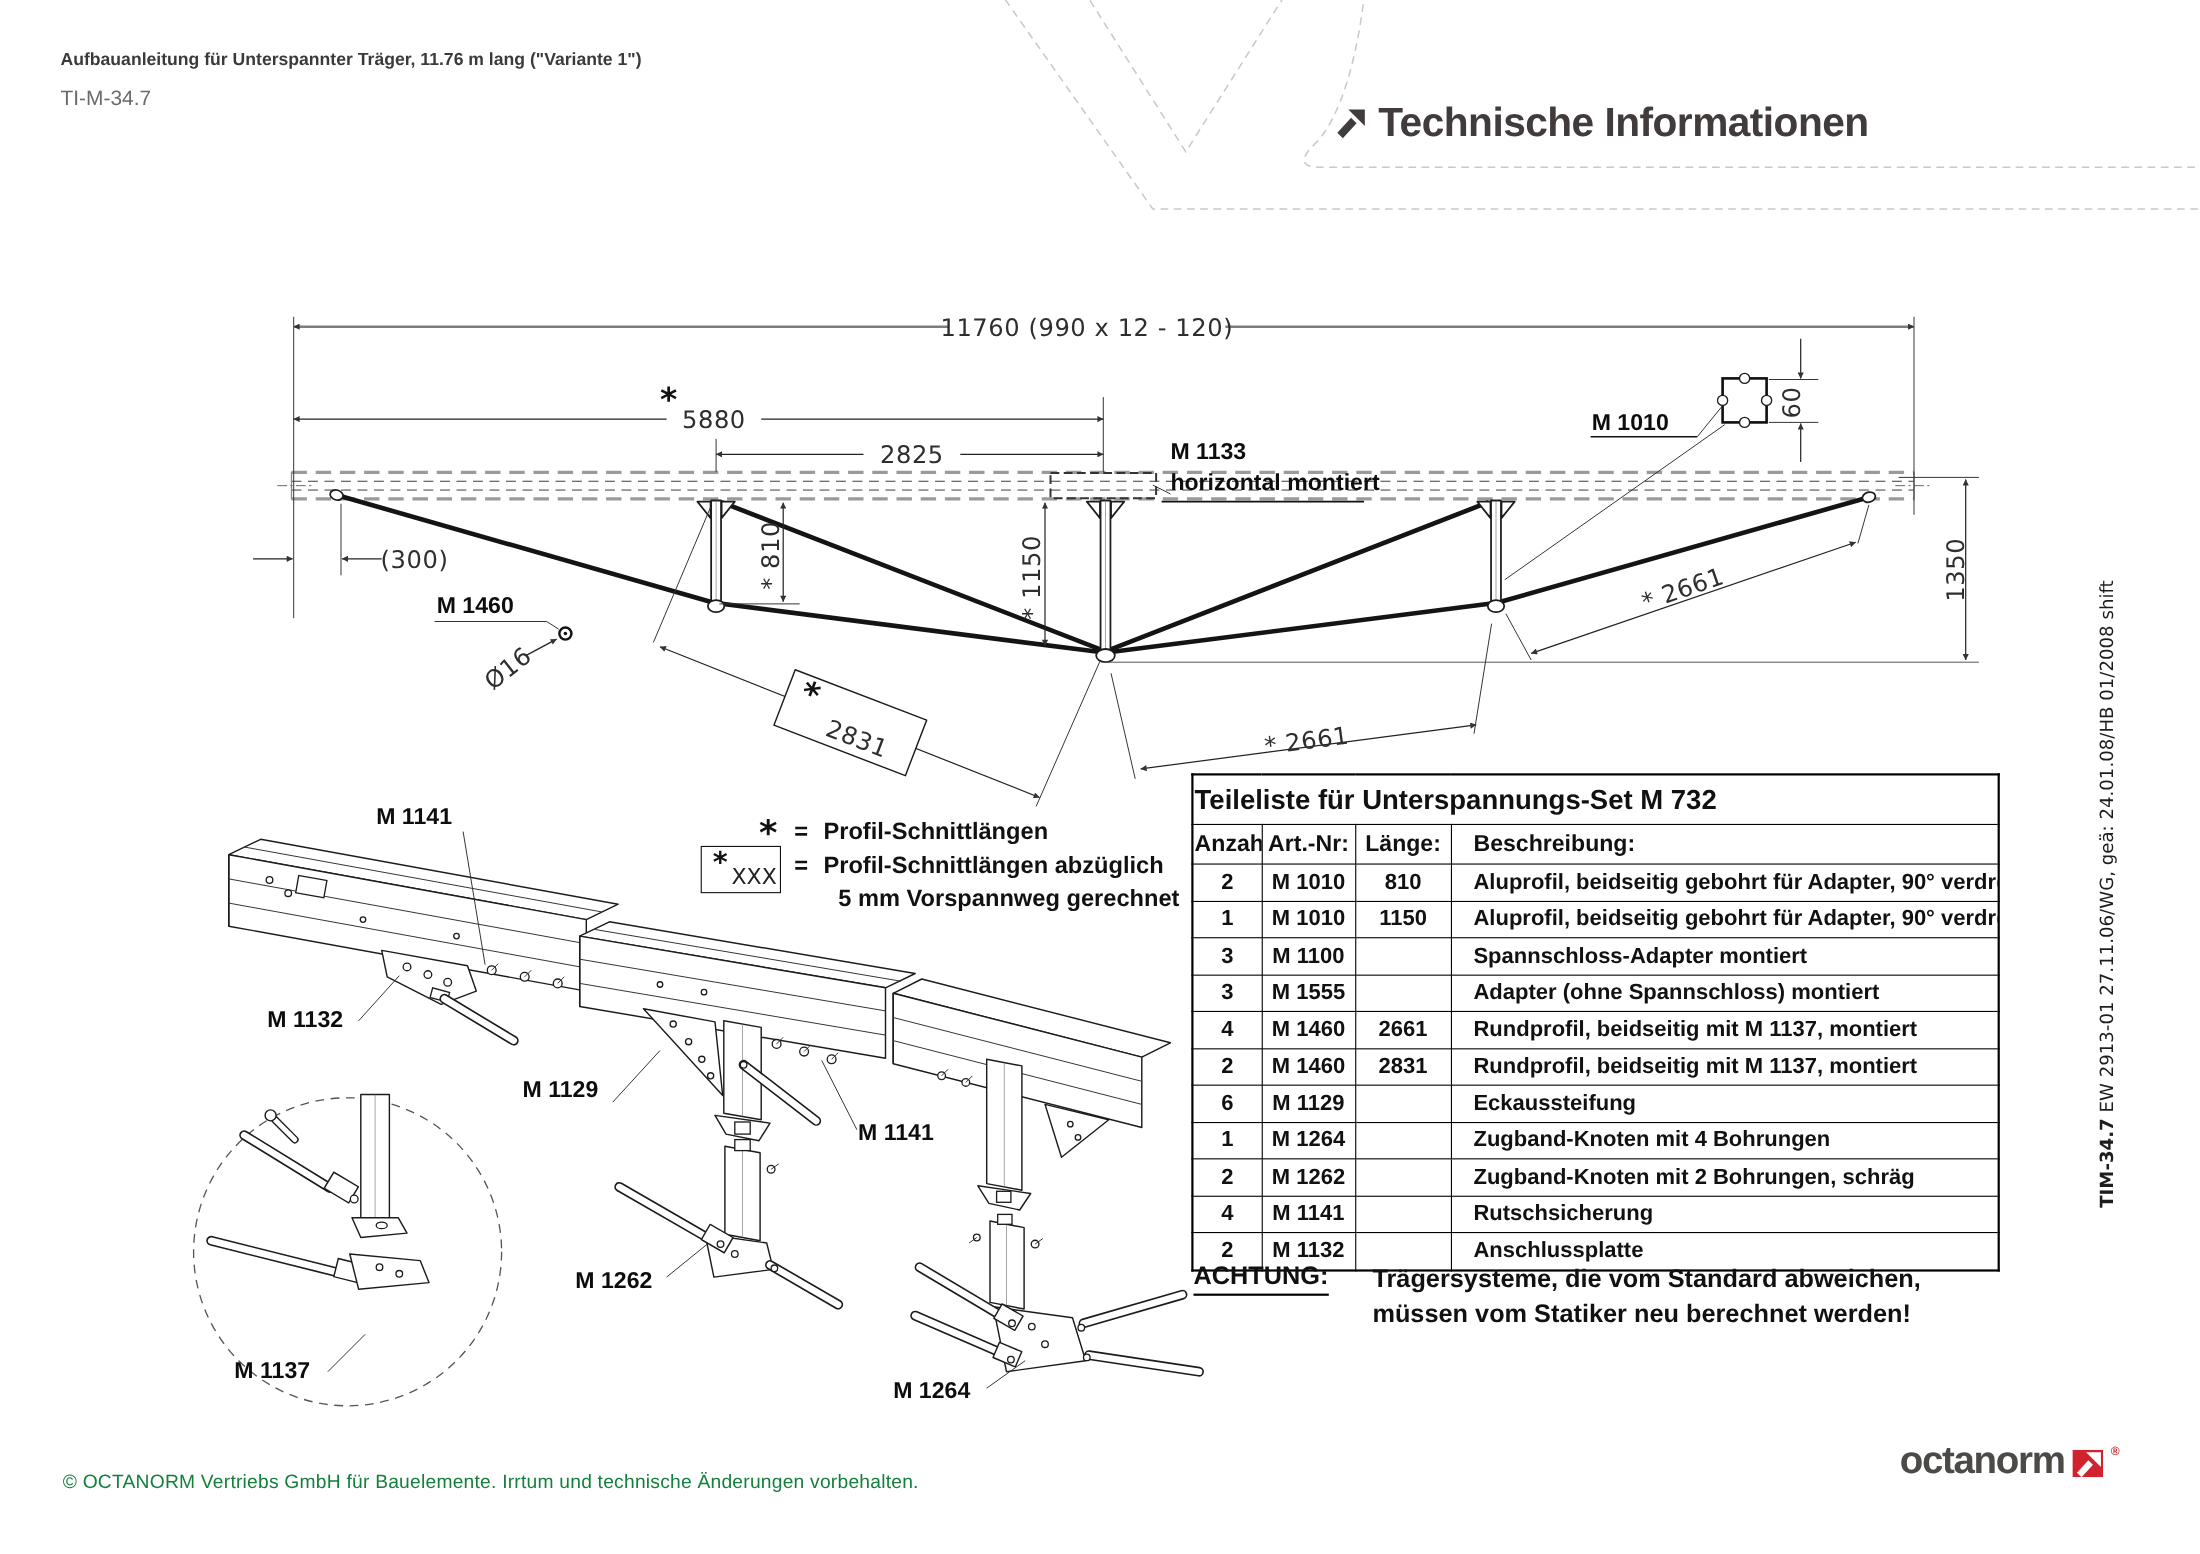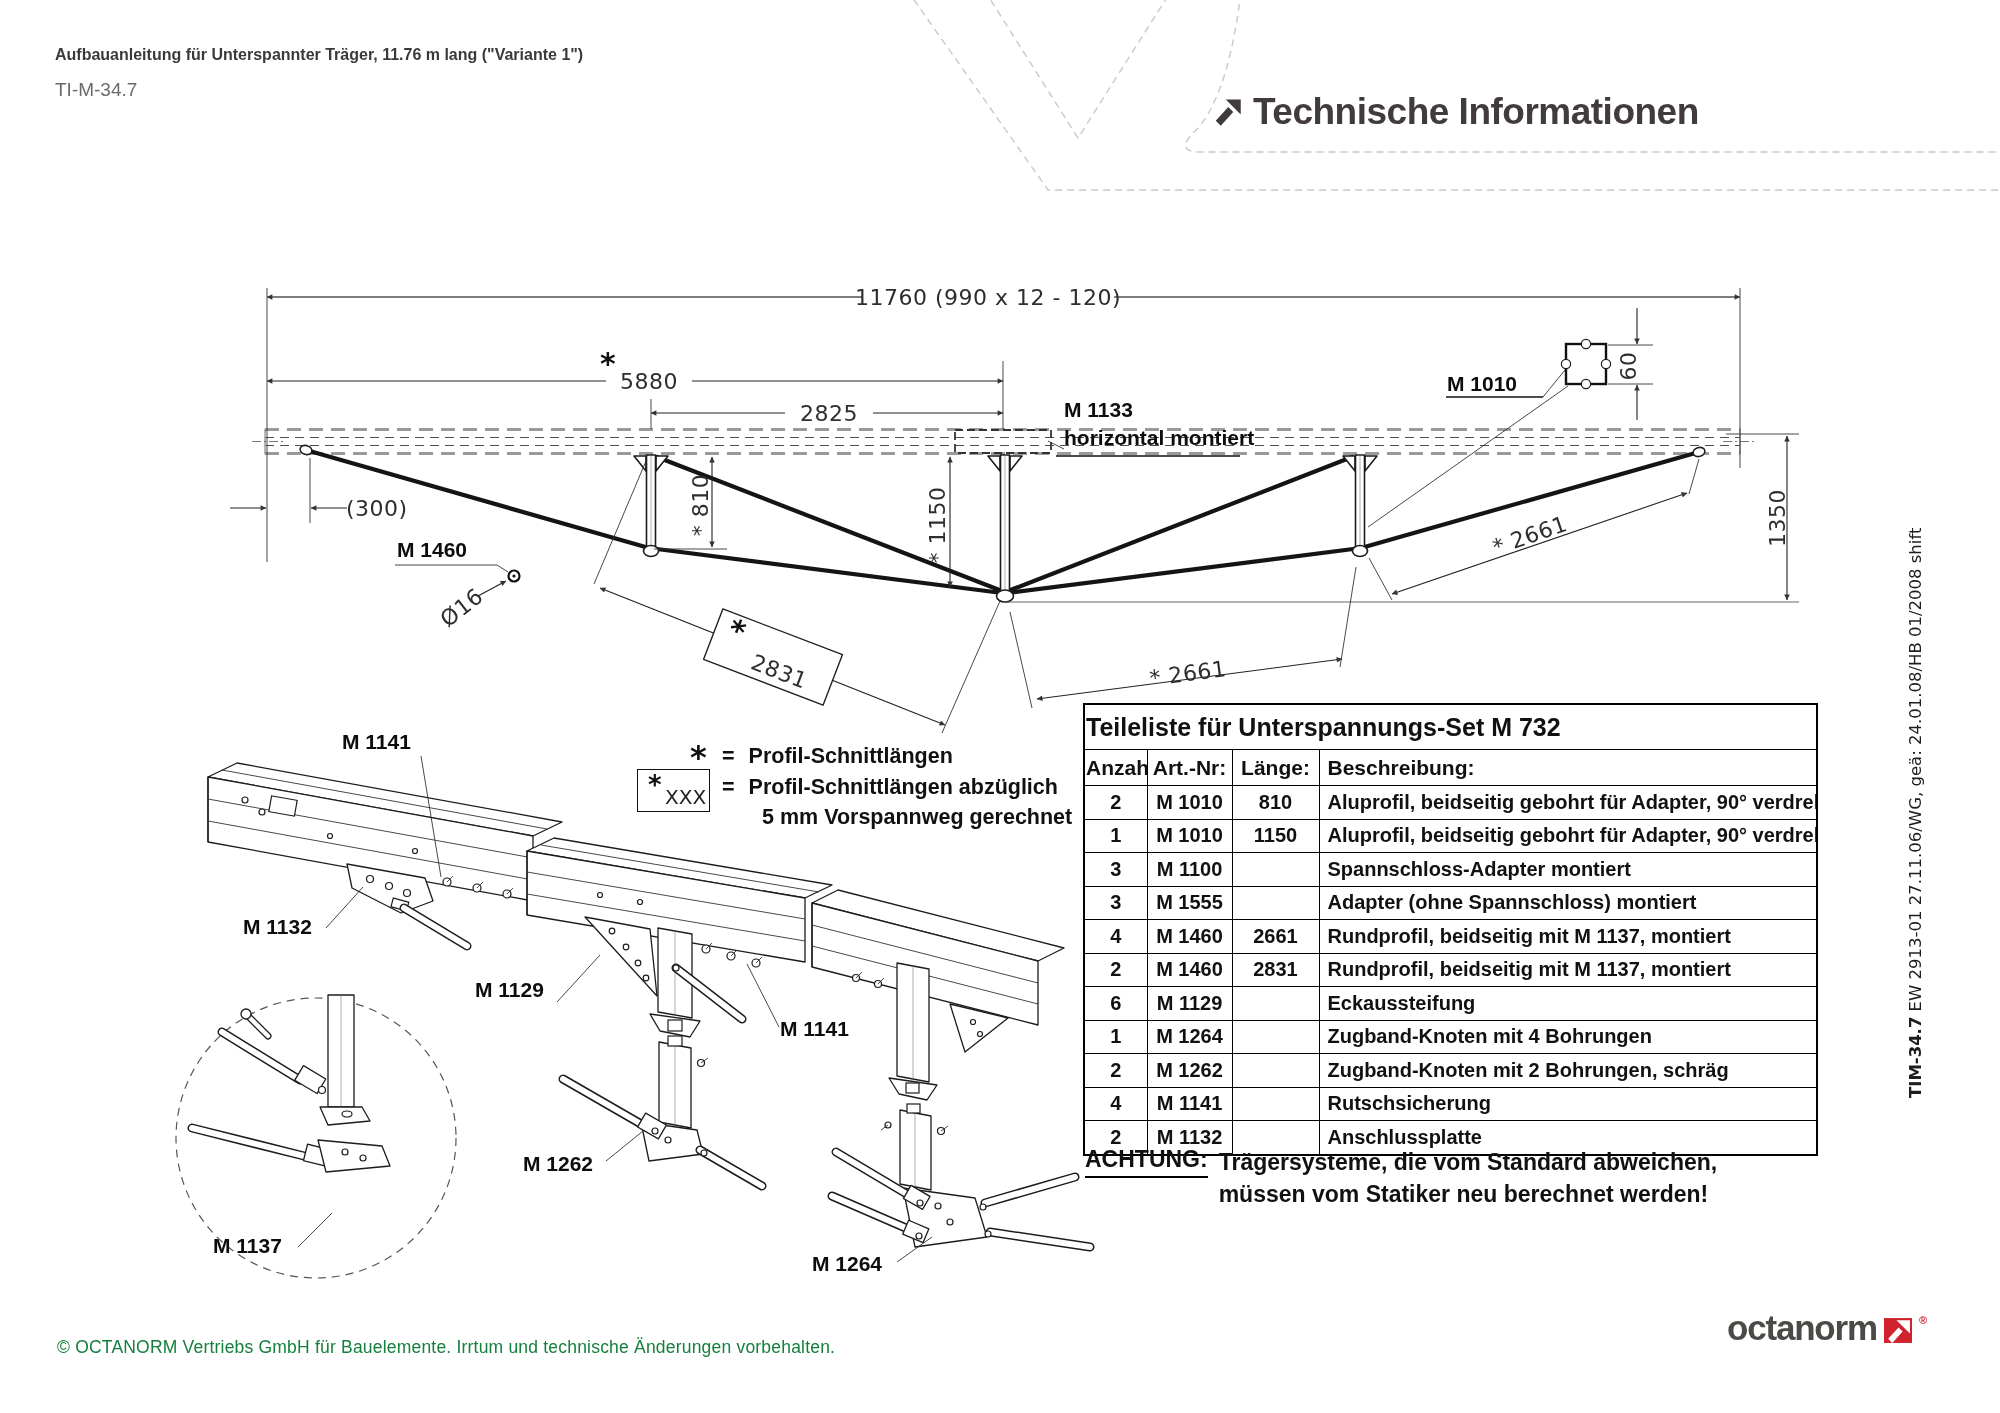"Beschreibung:" .cb { padding-left: 8px -> 20px }
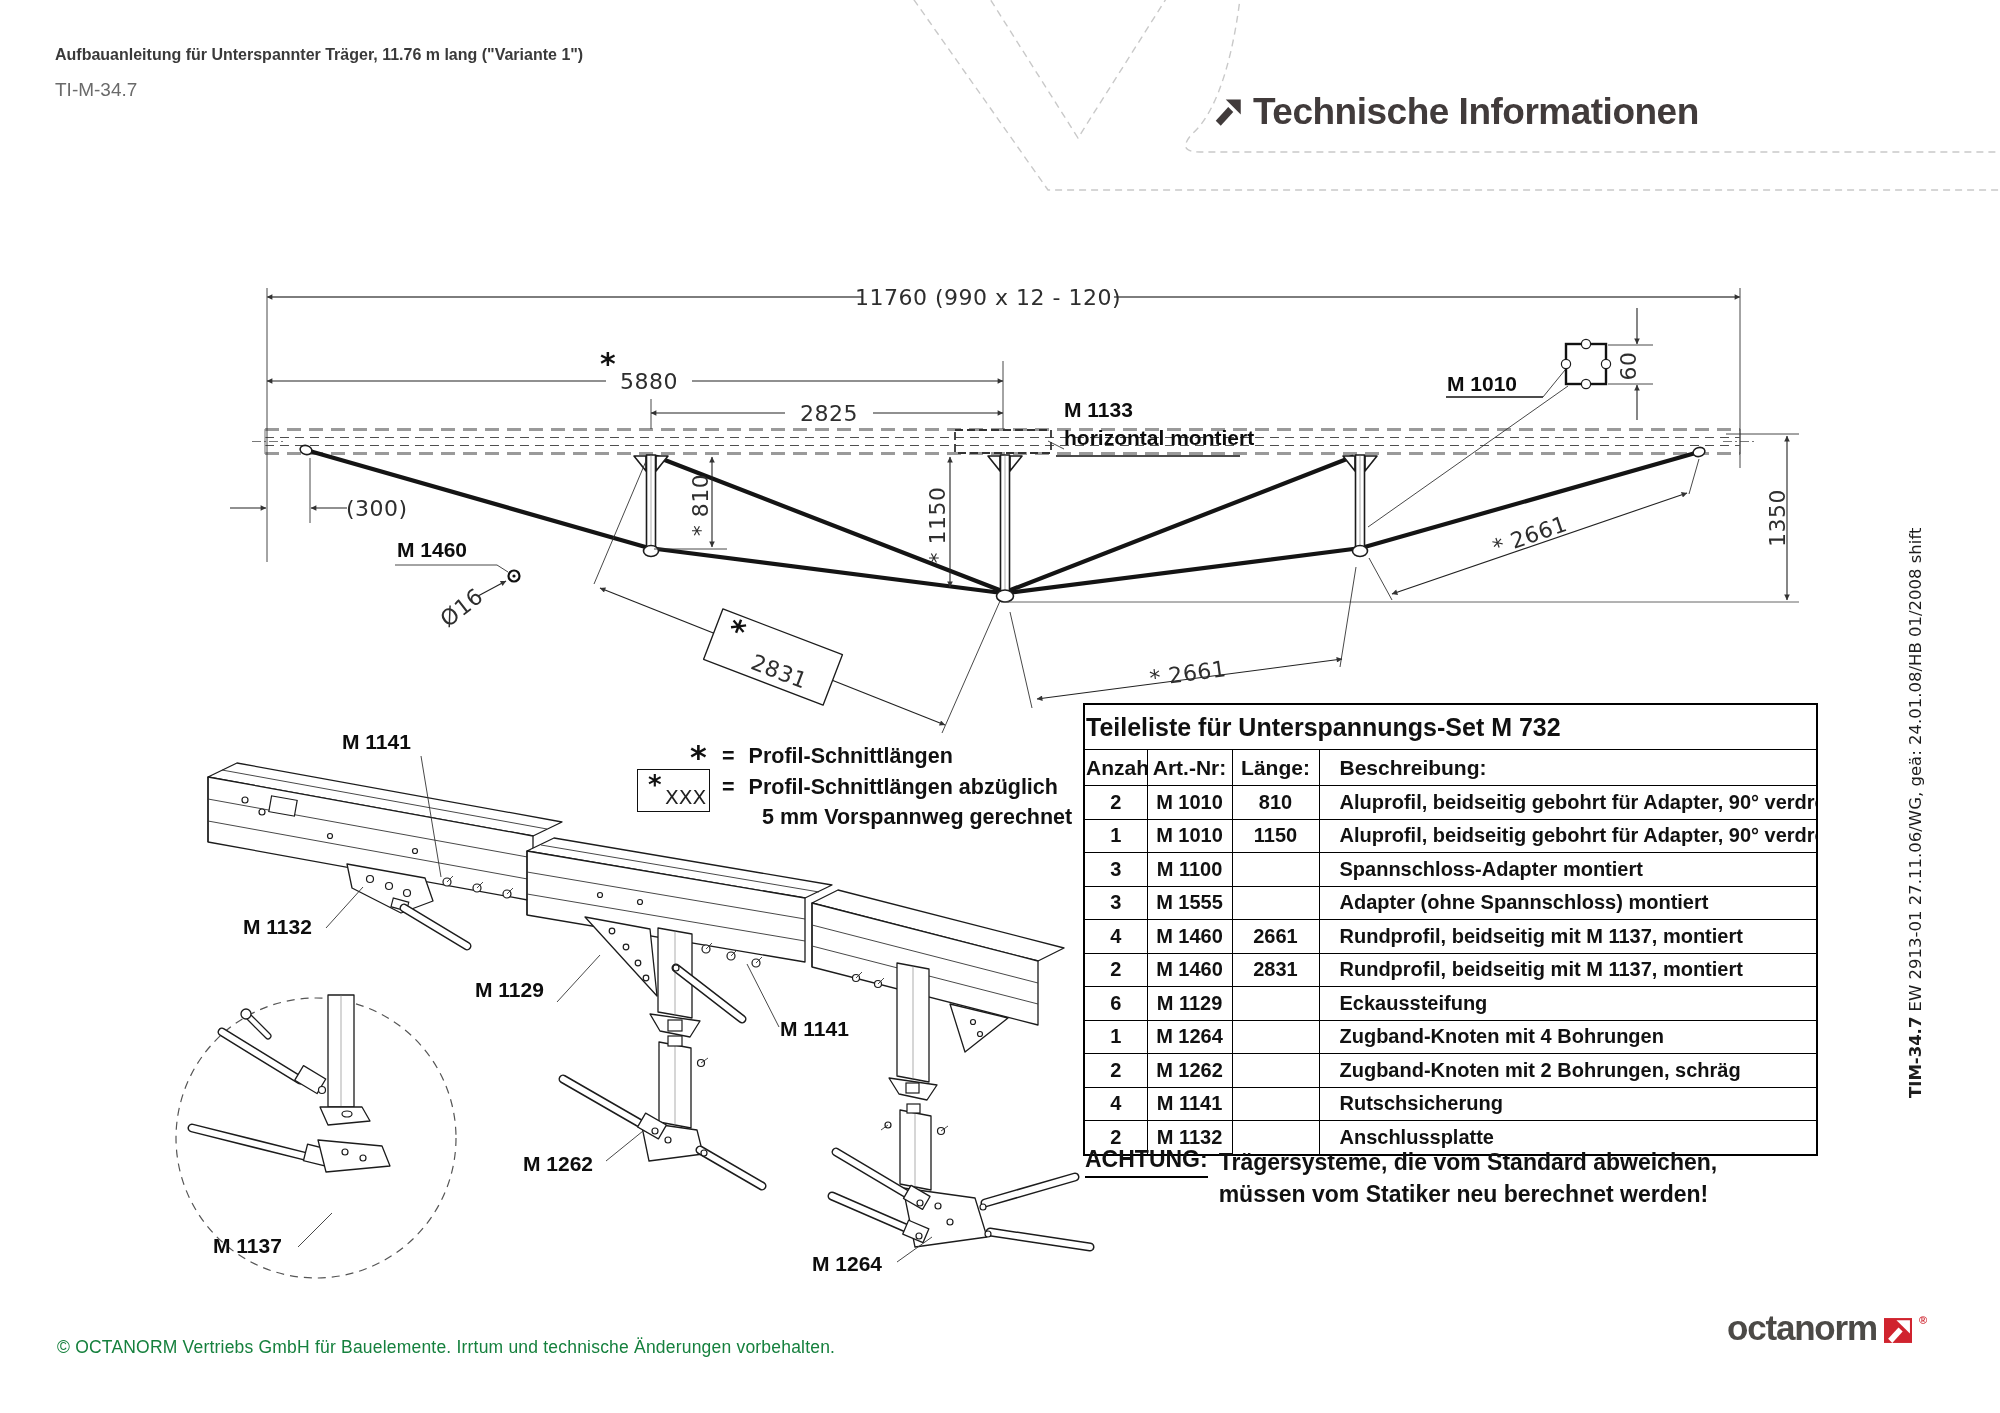"ACHTUNG:" .achtung { gap: 11px -> 40px }
